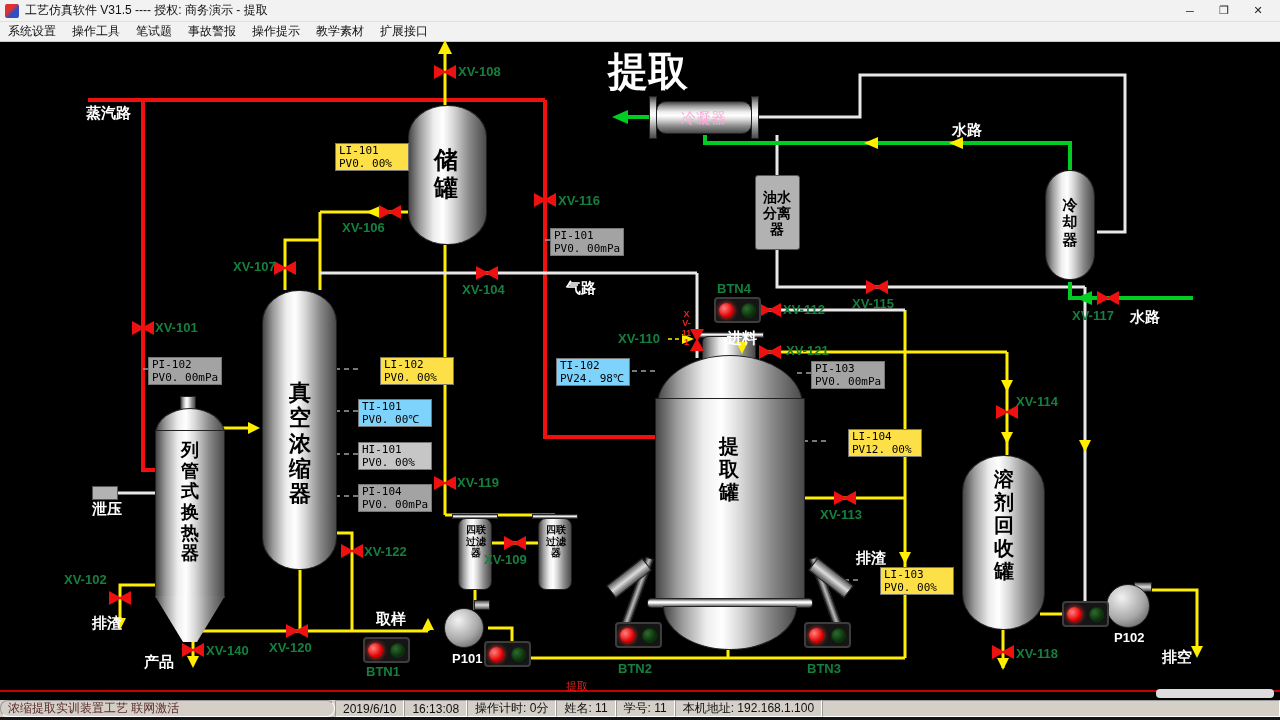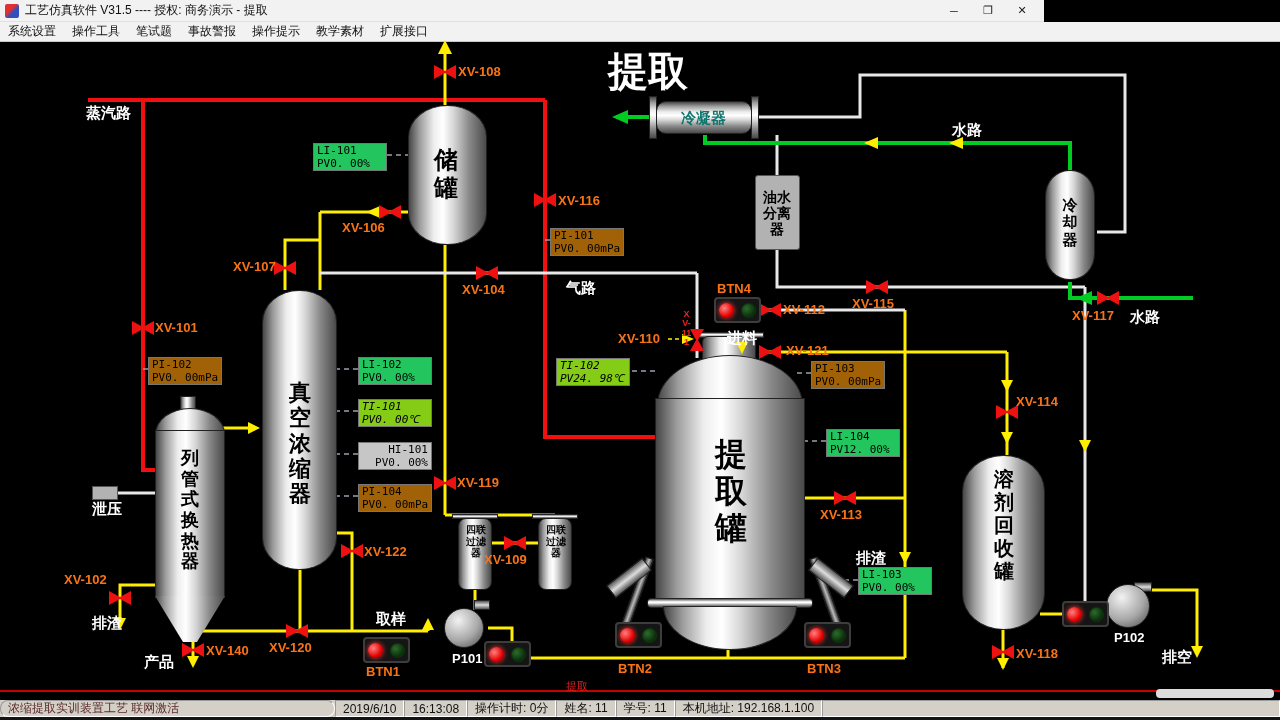"工艺仿真软件 V31.5 ---- 授权: 商务演示" .titlebar { width: 1044px -> 1280px }
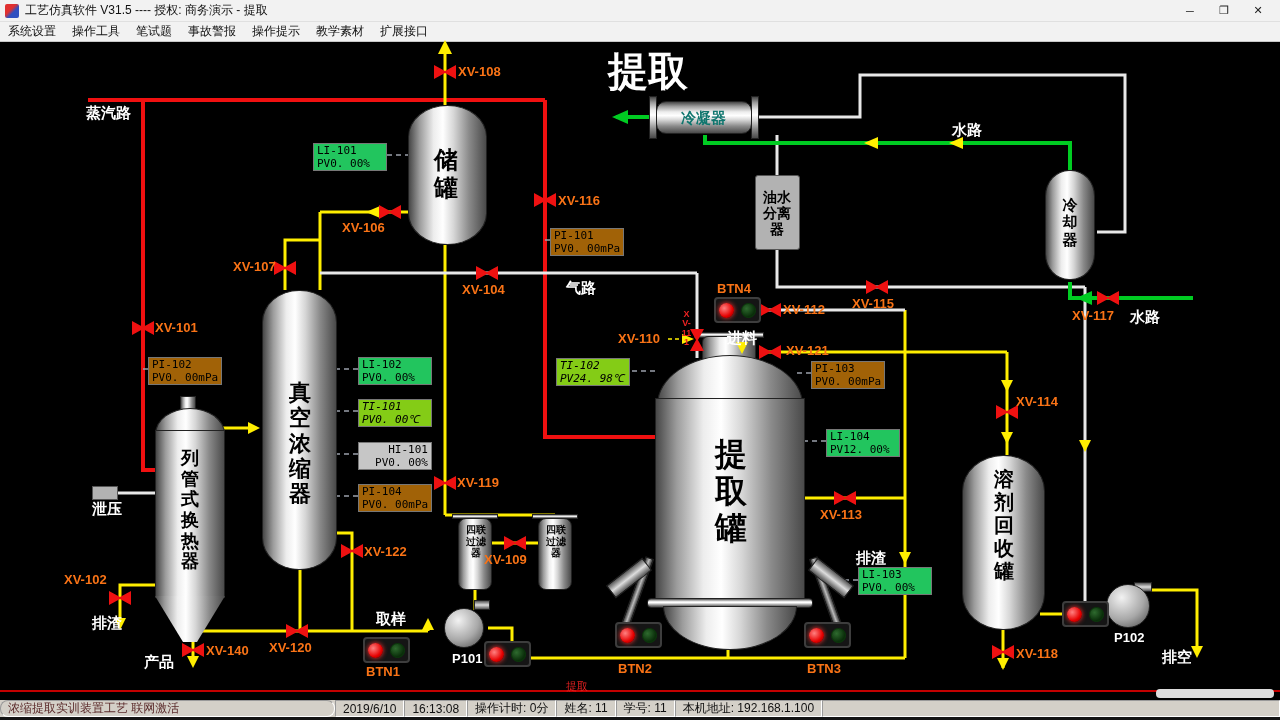"XV-108" .vtag { color: #f97316 -> #15803d }
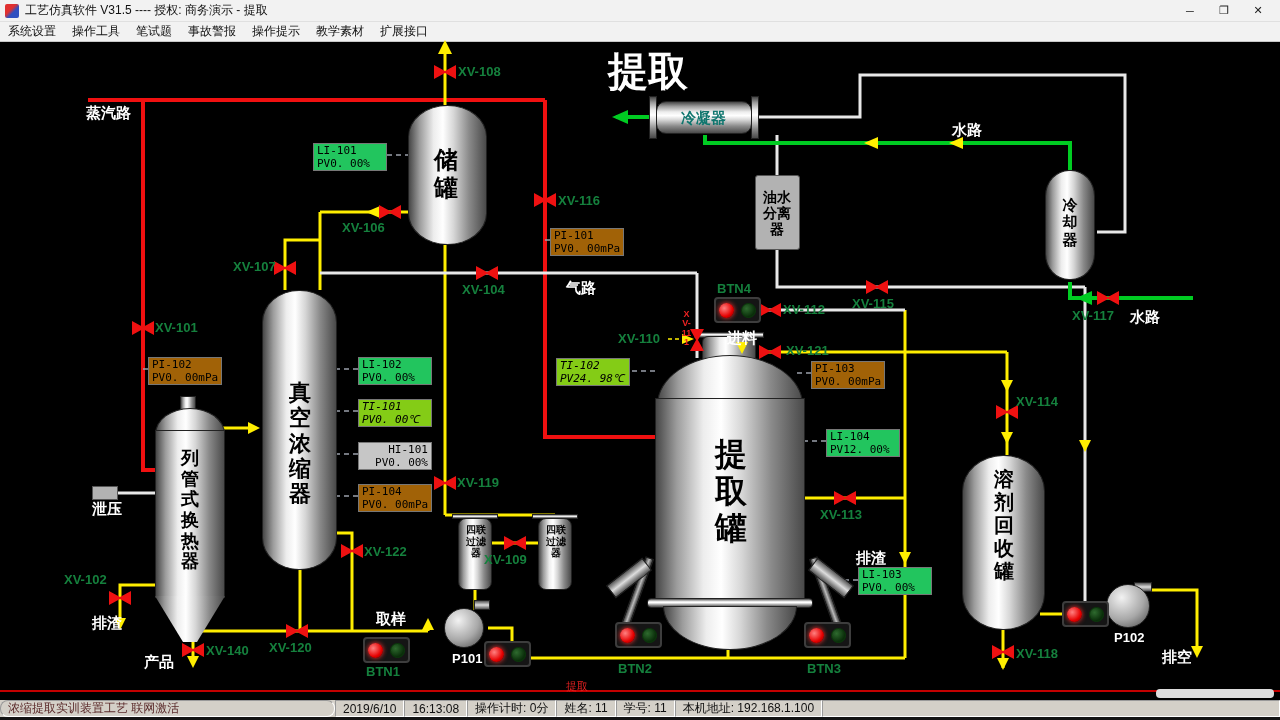"冷凝器" .htext { color: #0f766e -> #f9a8d4; font-weight: bold -> normal }
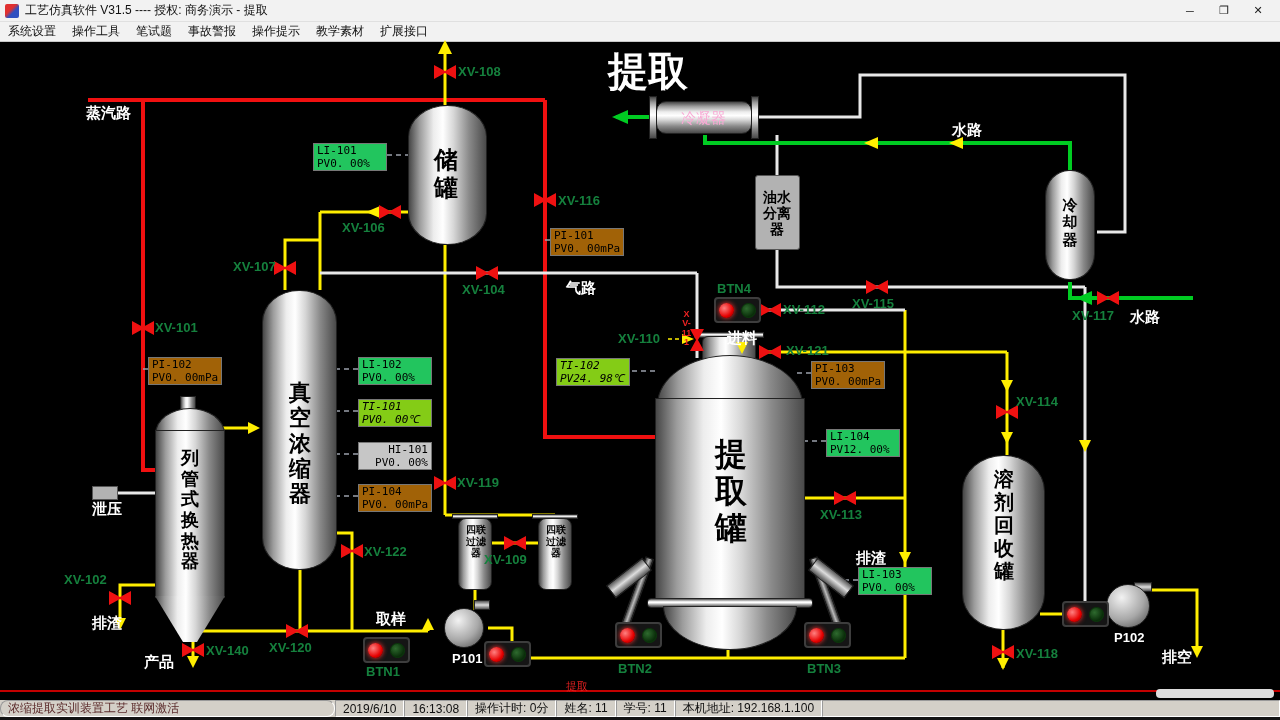"LI-101" .inst.level { background: #22c55e -> #fde047; margin-left: none -> 22px }
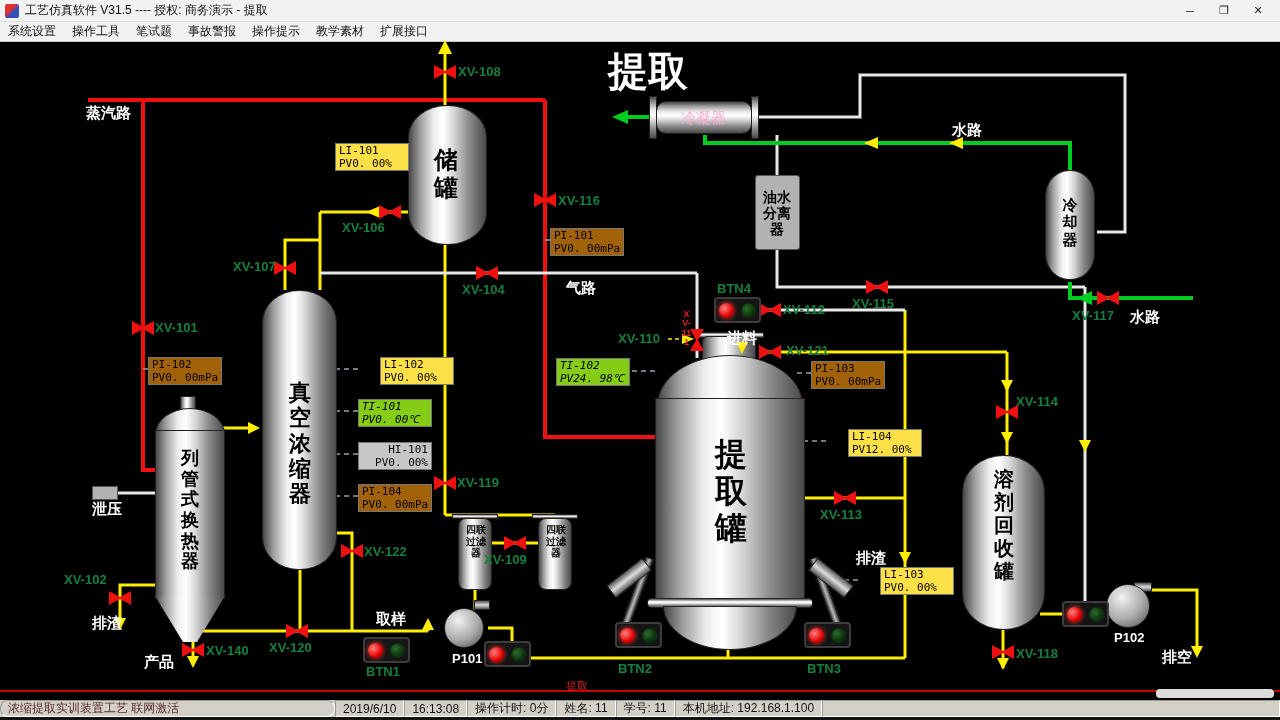"PI-101" .inst.pressure { background: #a16207 -> #a3a3a3 }
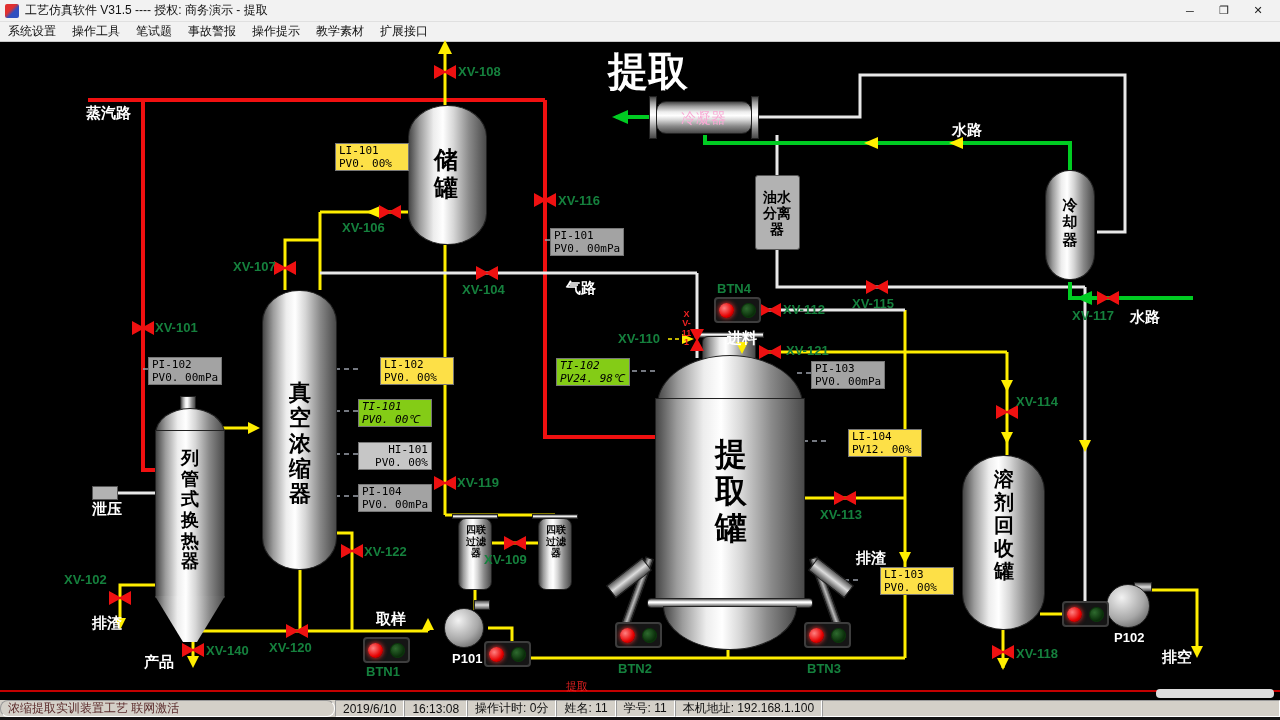"TI-102" .inst.temp { background: #84cc16 -> #7dd3fc; font-style: italic -> none }
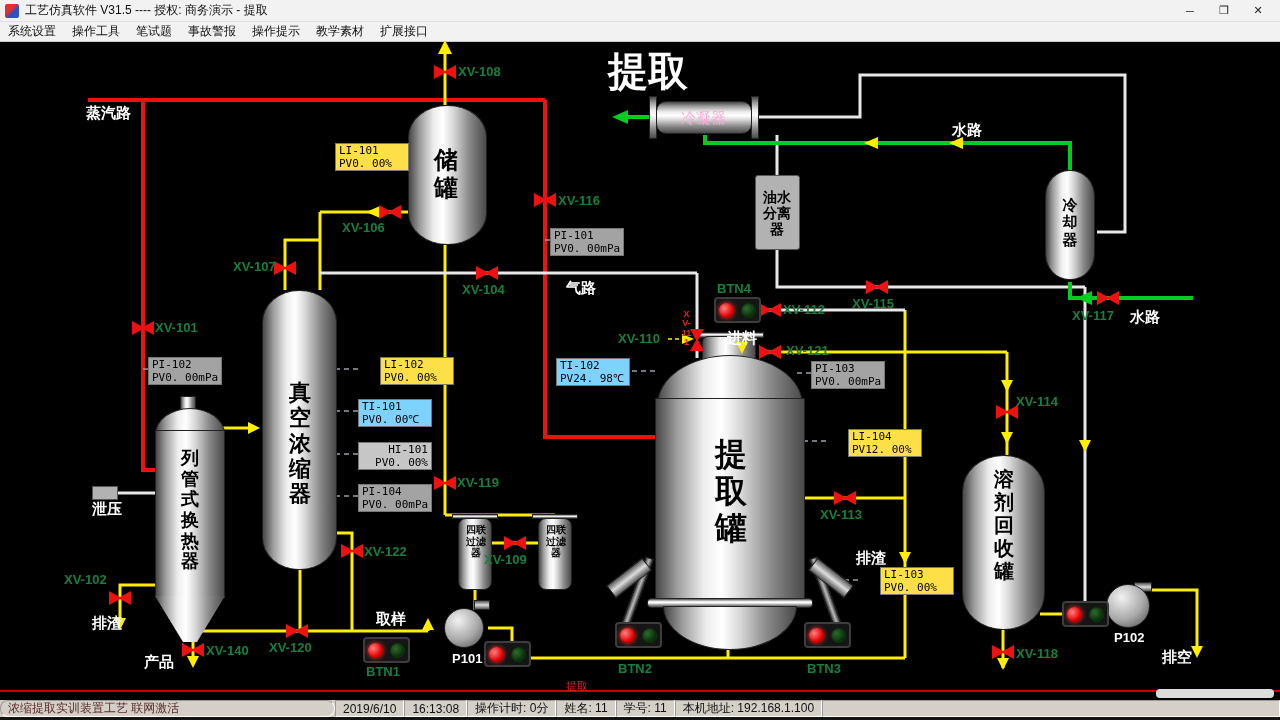"列管式换热器" div.vtext { margin-top: 8px -> none }
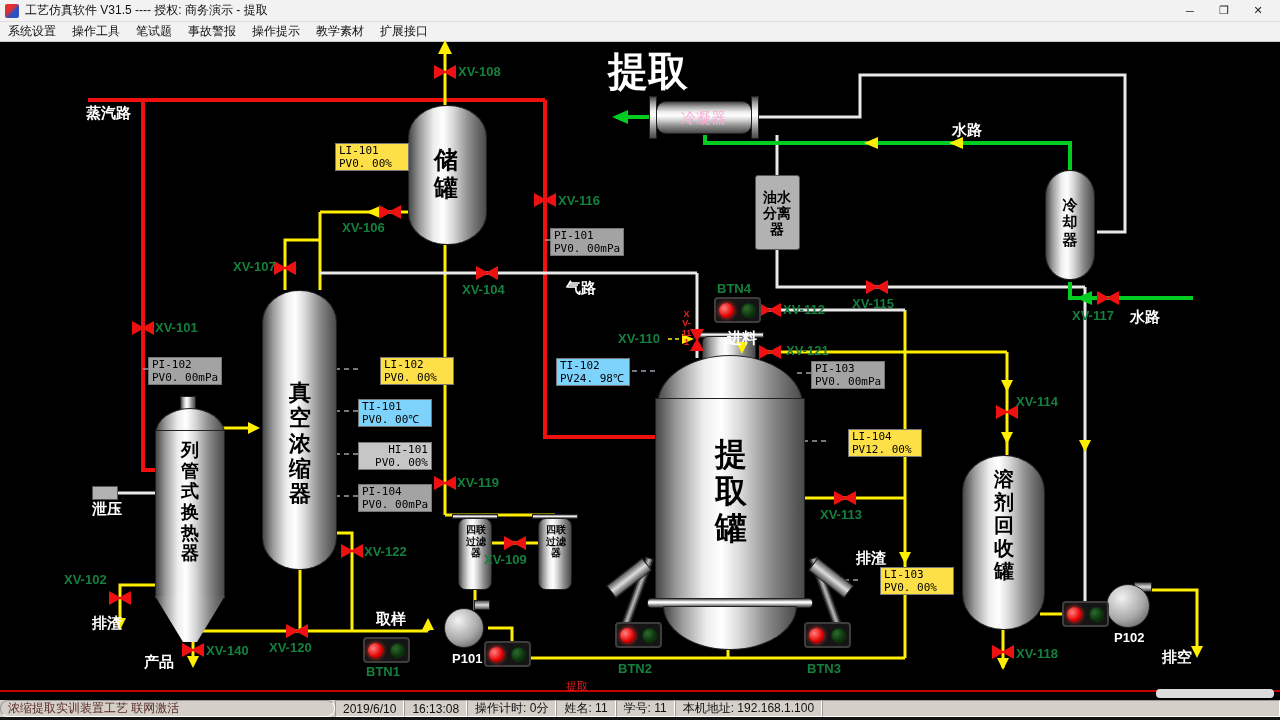"HI-101" div.inst { text-align: right -> none }
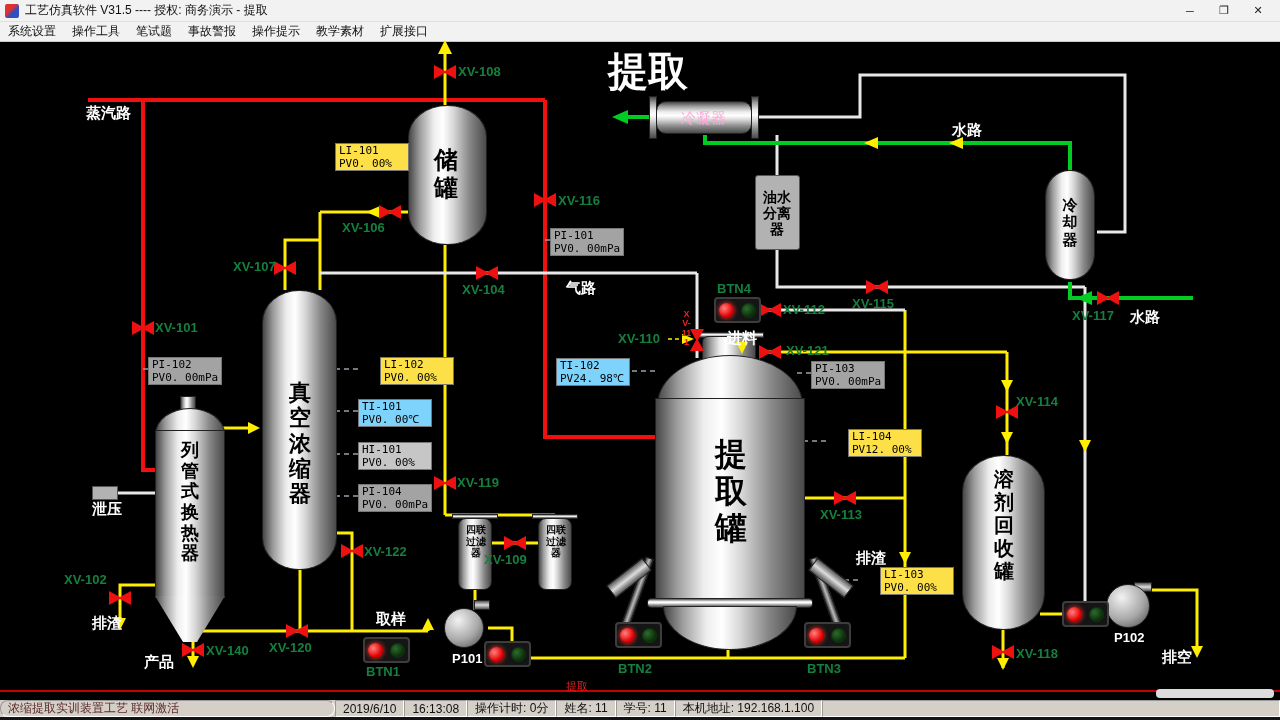"提取罐" div.vtext { font-family: none -> Liberation Mono, monospace; font-size: 32px -> 20px }
